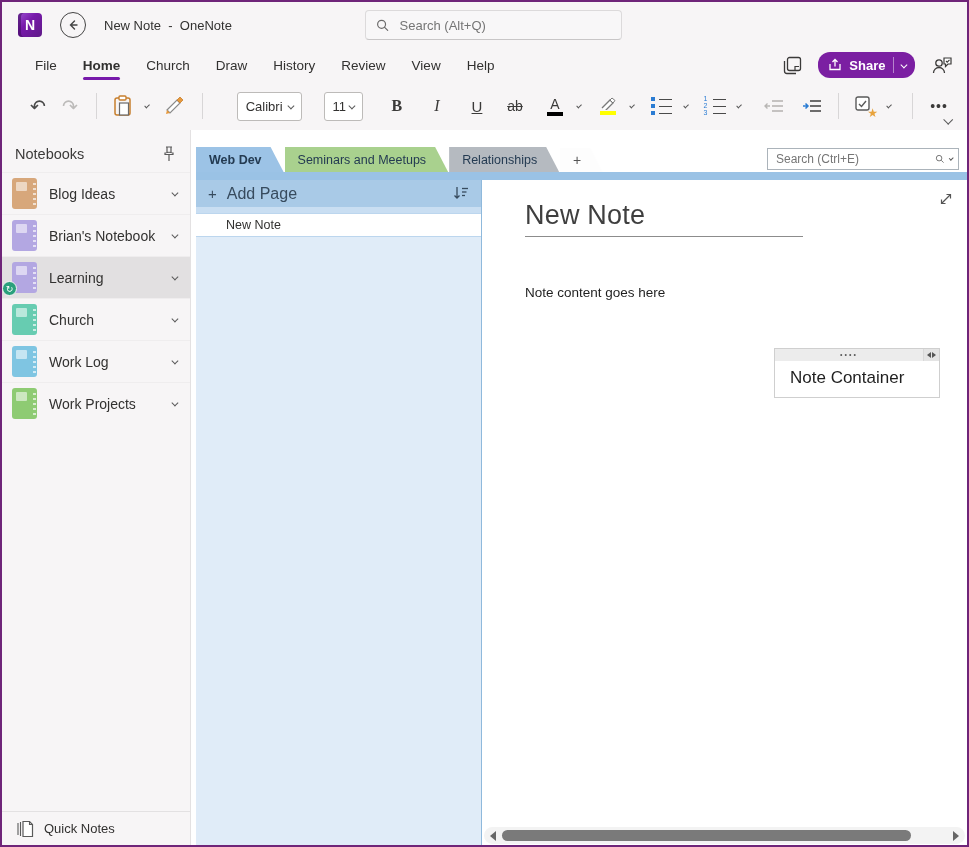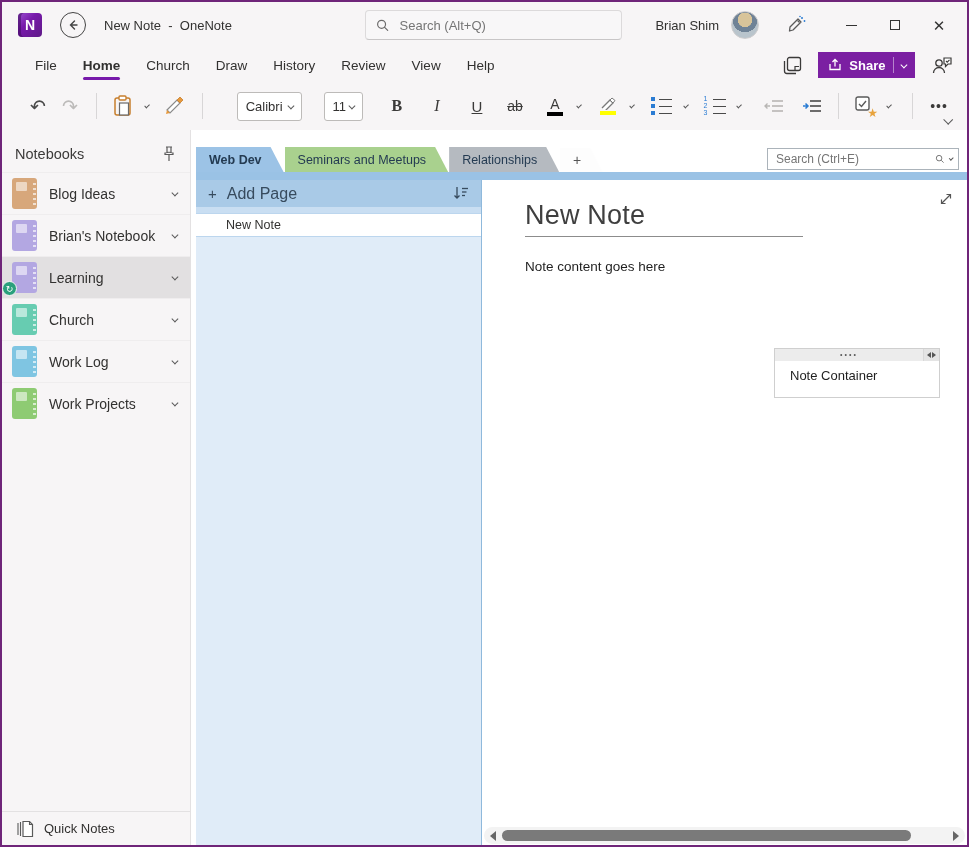"Brian Shim" div.tb-right { html: <div> <div>Brian Shim</div> <div></div> <div> <svg> <path></path> <path></path> <circle></circle> <circle></circle> <circle></circle> </svg> </div> <div> <div></div> </div> <div> <div></div> </div> <div> <span>✕</span> </div> </div> -> none }
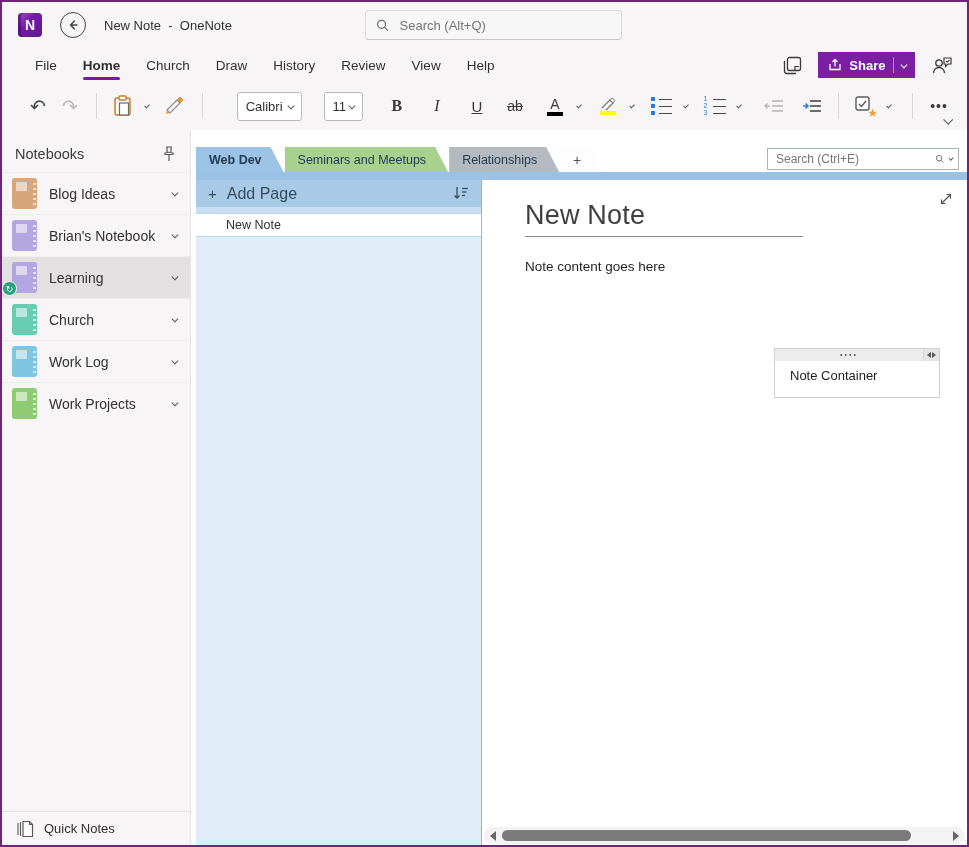"Share" .share-btn { border-radius: 0 -> 12px }
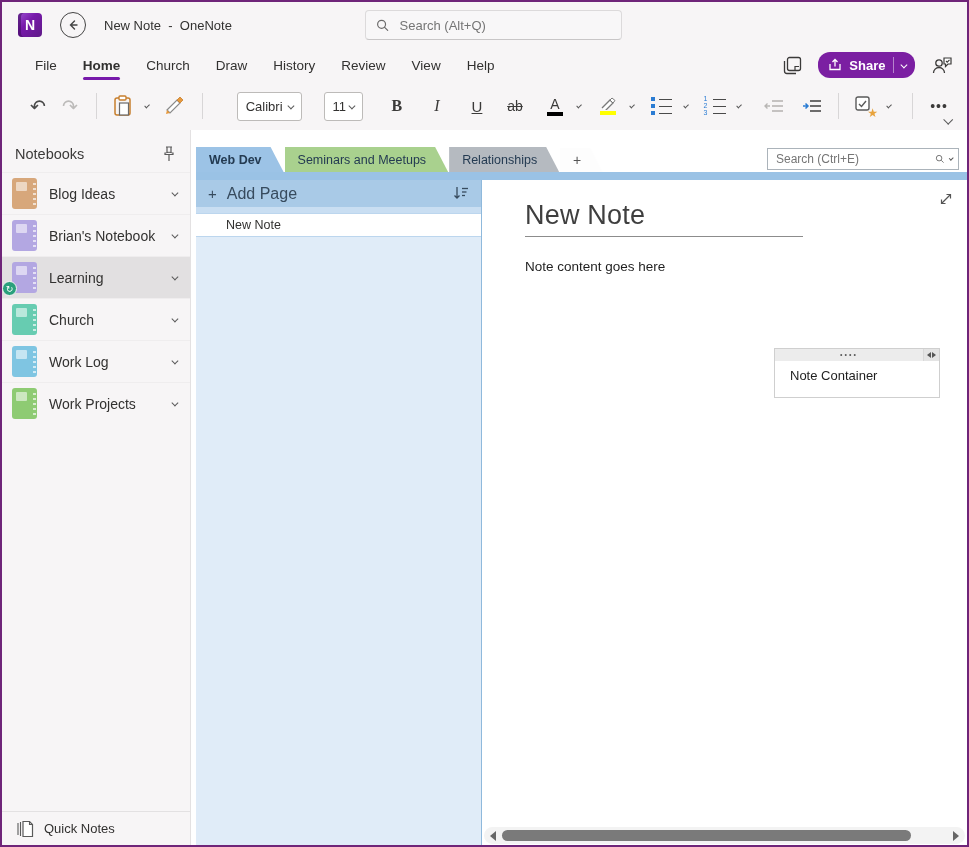"Note content goes here" .body-text { margin-top: 22px -> 48px }
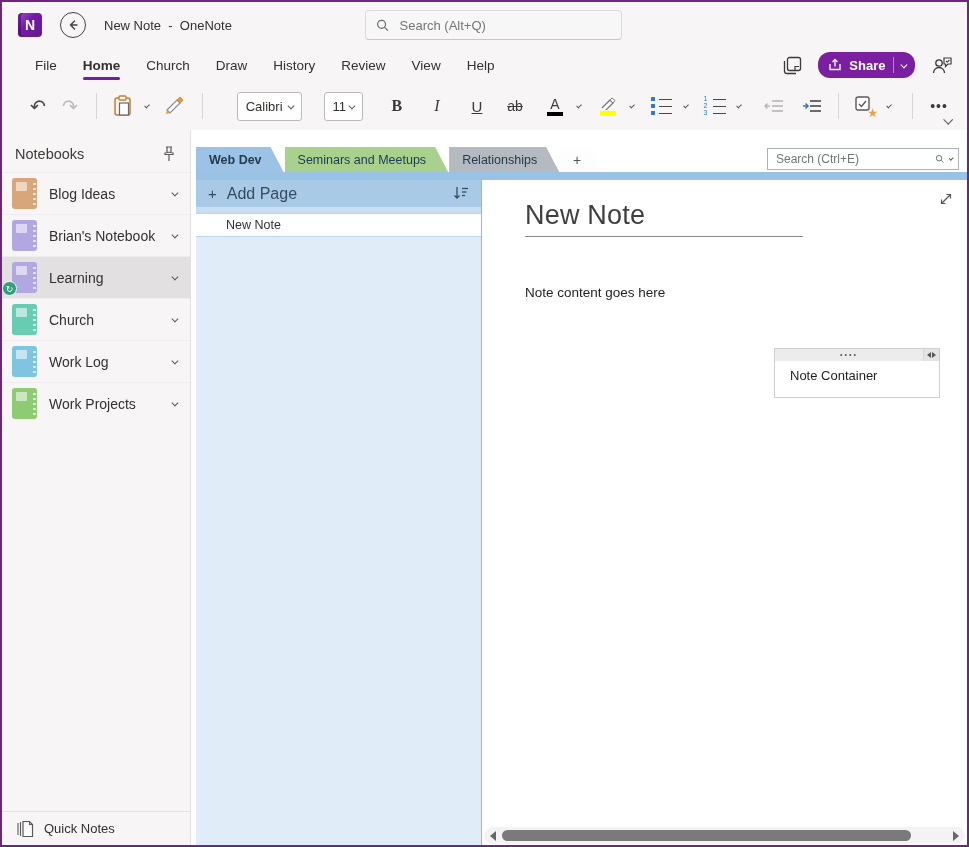"Note Container" .nc-body { font-size: 13px -> 17px }
